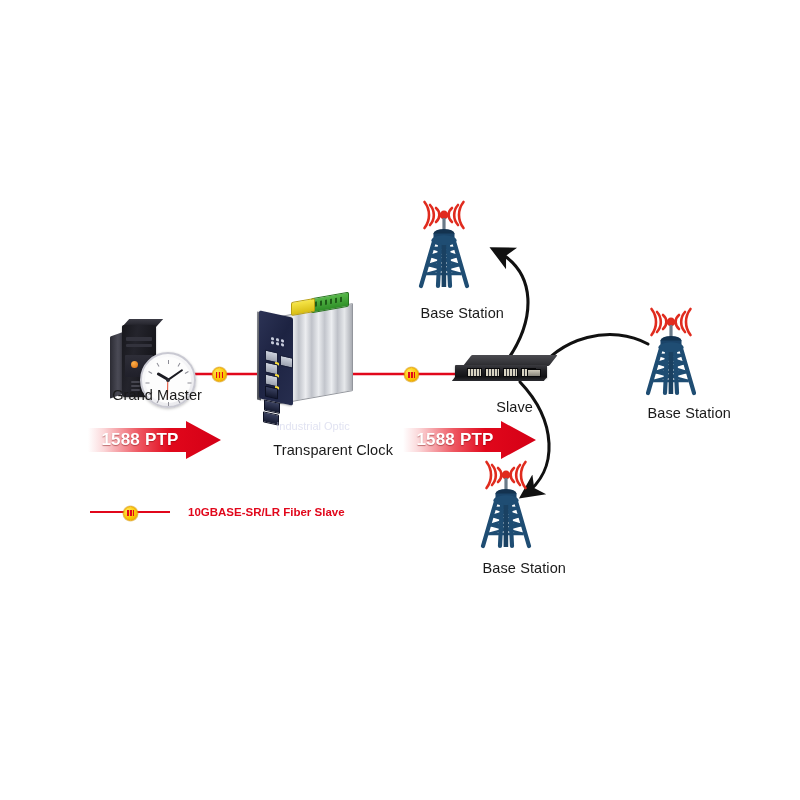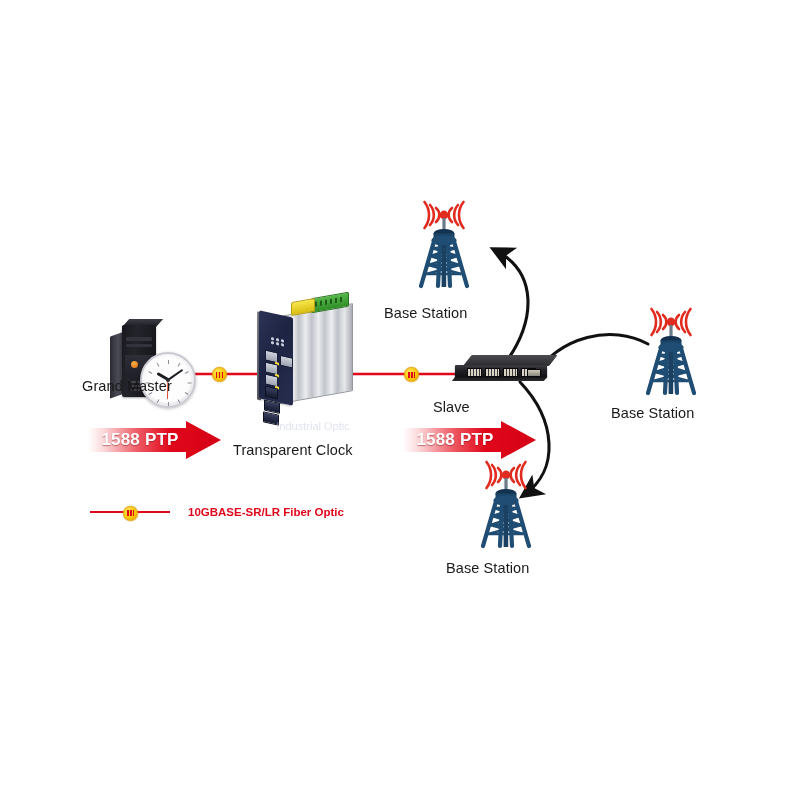"Base Station" .node-label { text-align: left -> right }
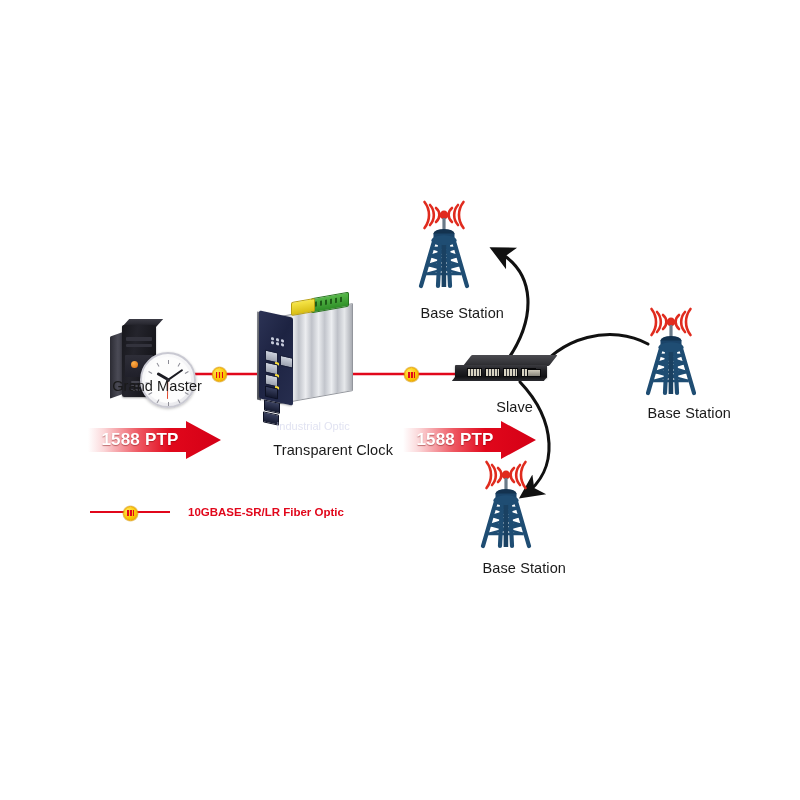"Grand Master" div.node-label { top: 378px -> 387px }
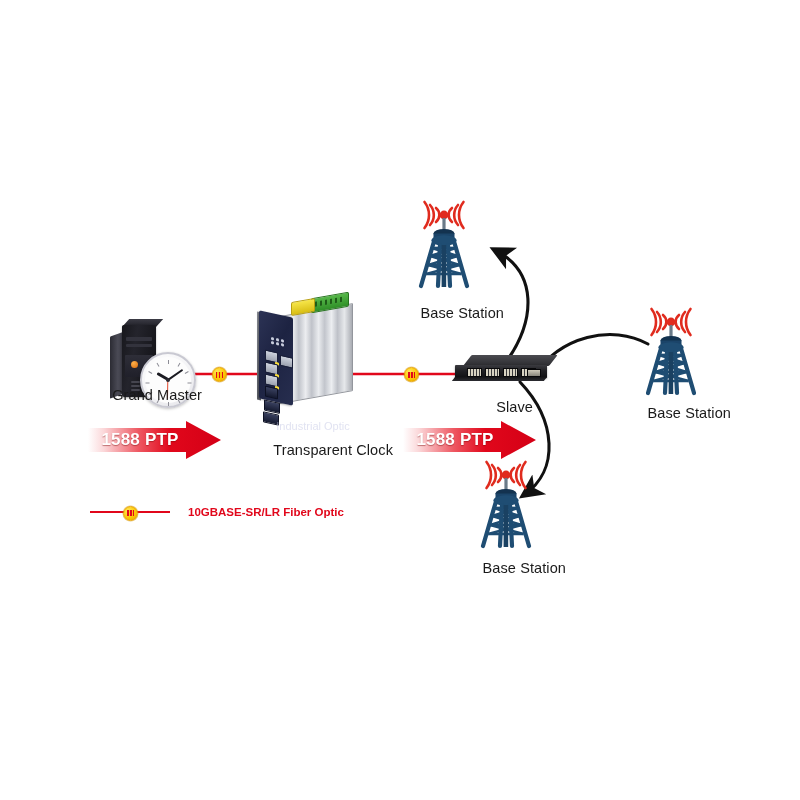"10GBASE-SR/LR Fiber Optic" div.legend-text { text: Optic -> Slave }
